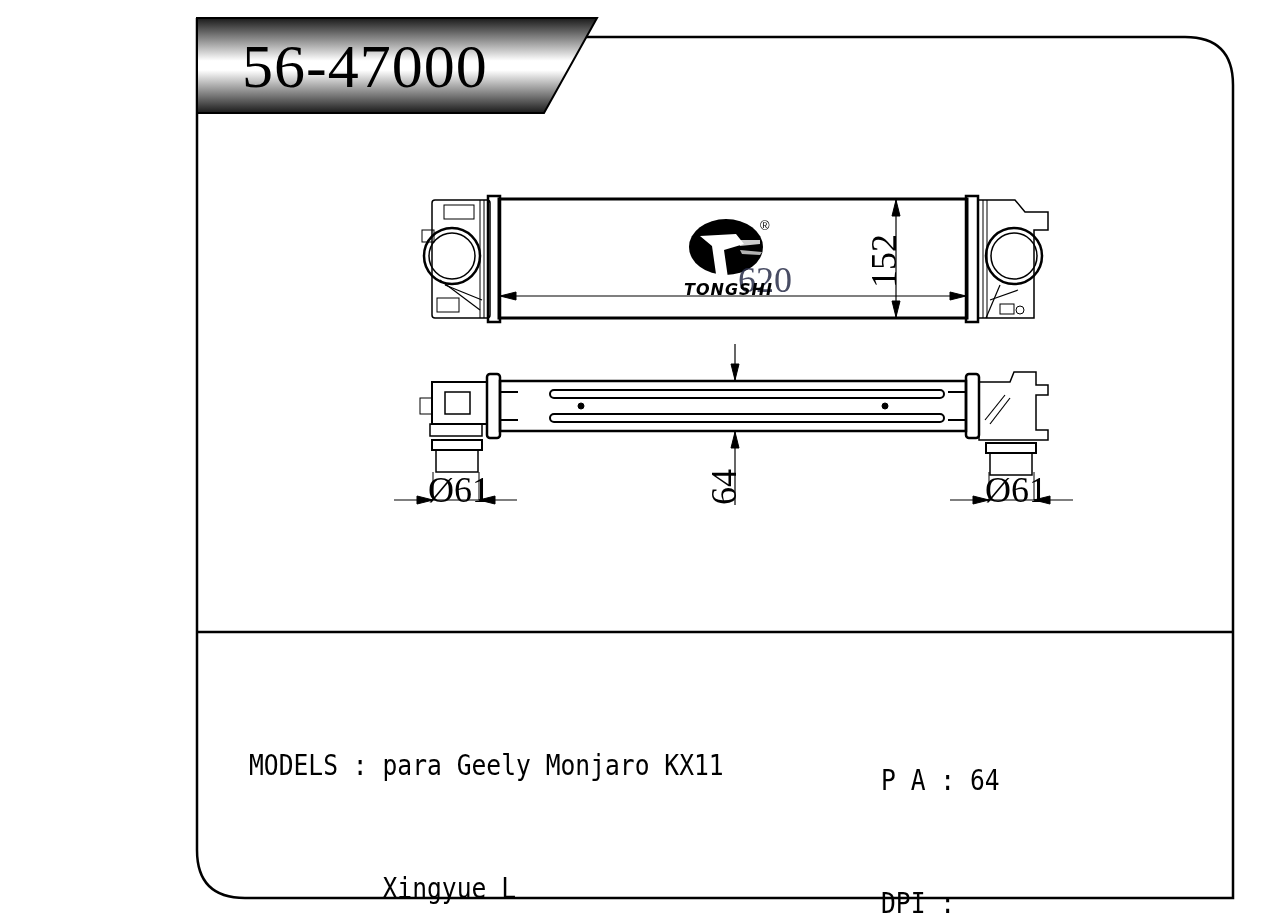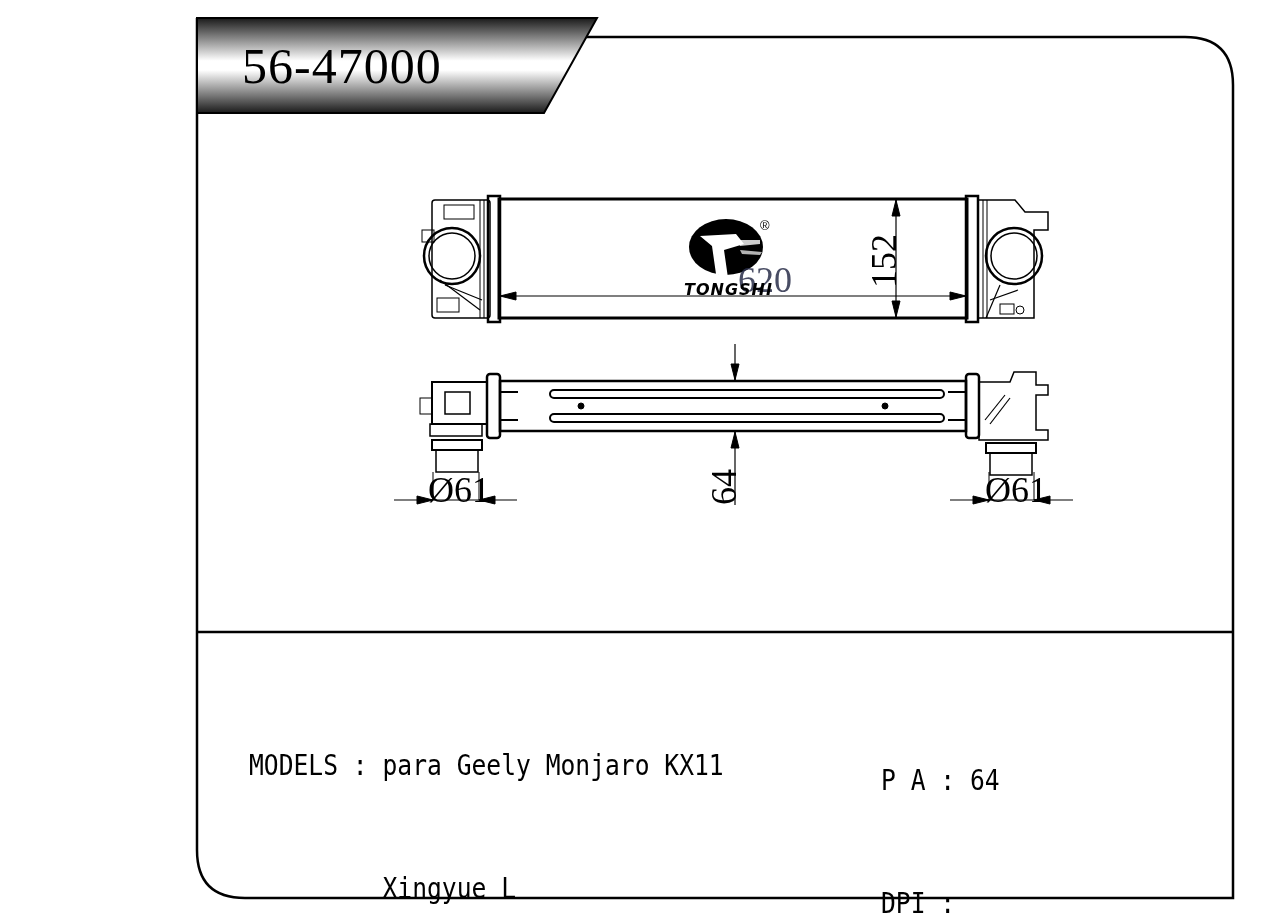"56-47000" .title-text { font-size: 50px -> 62px }
